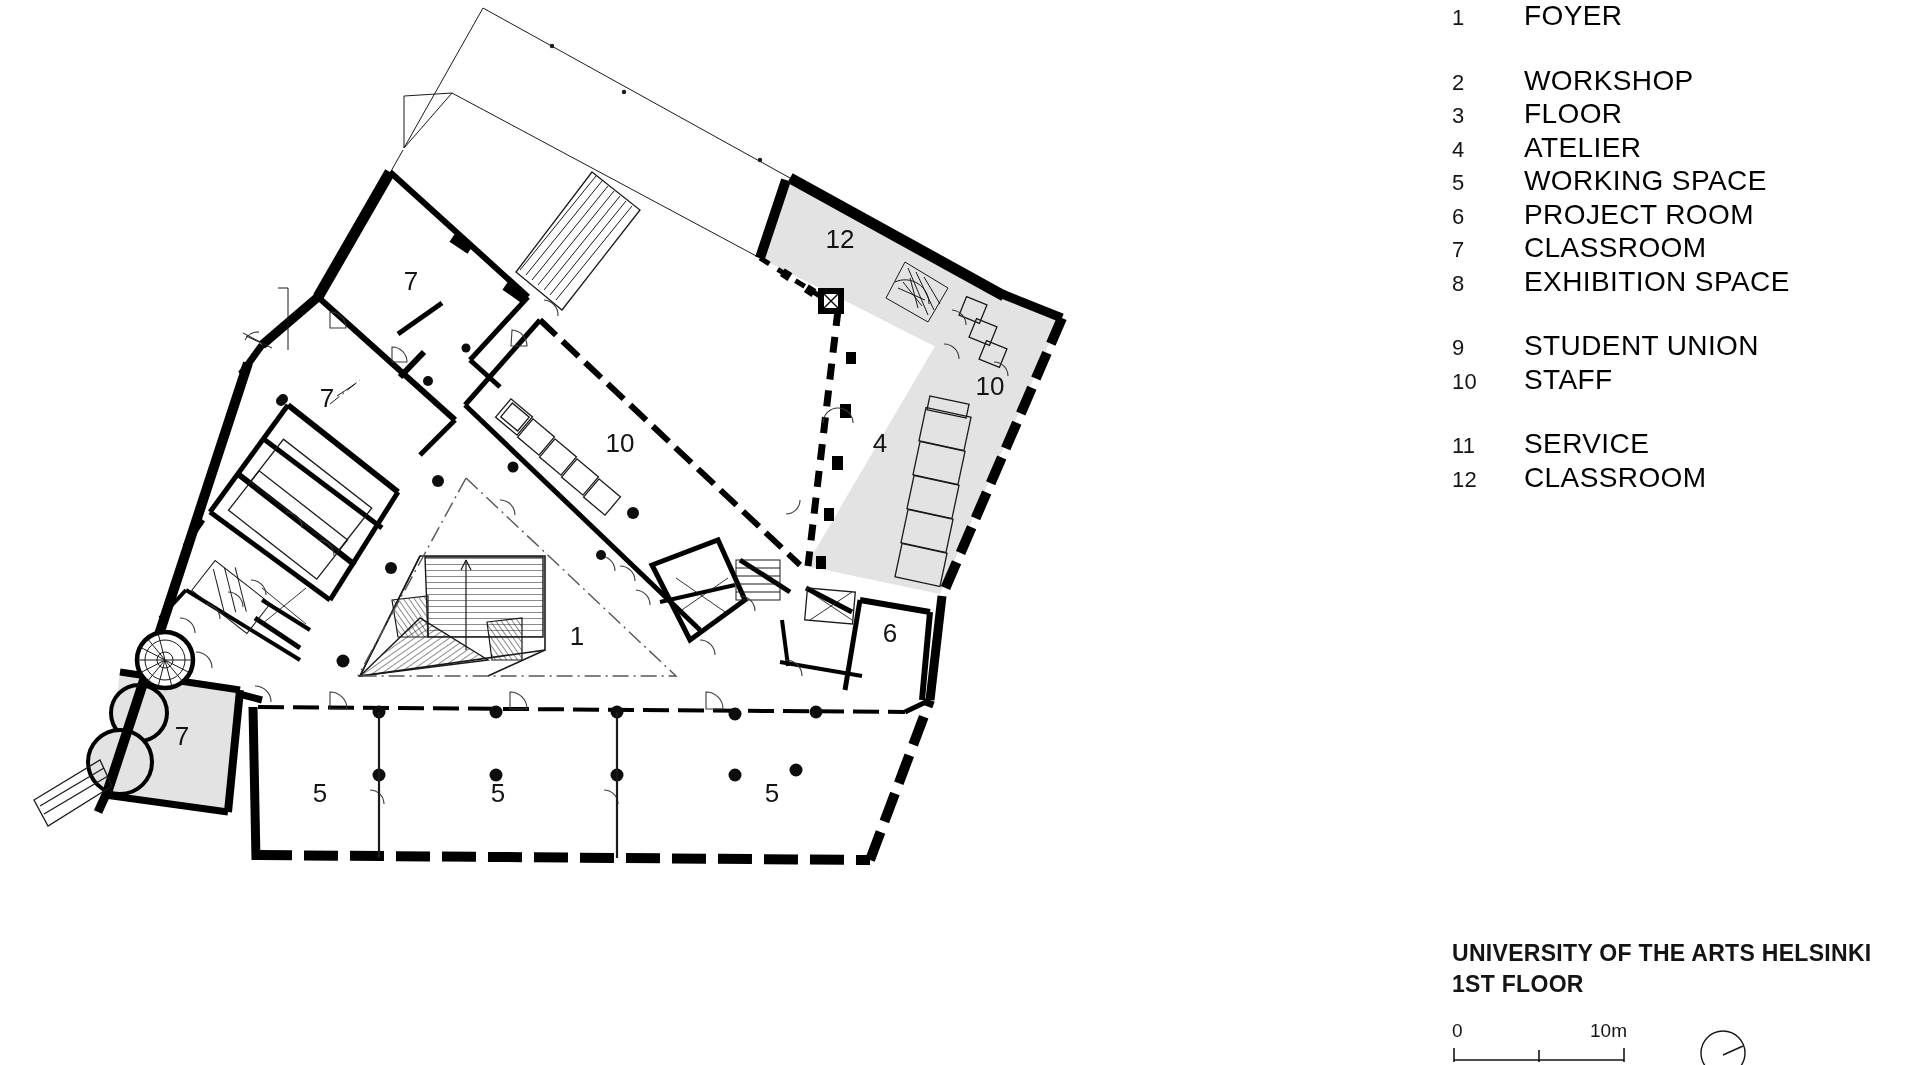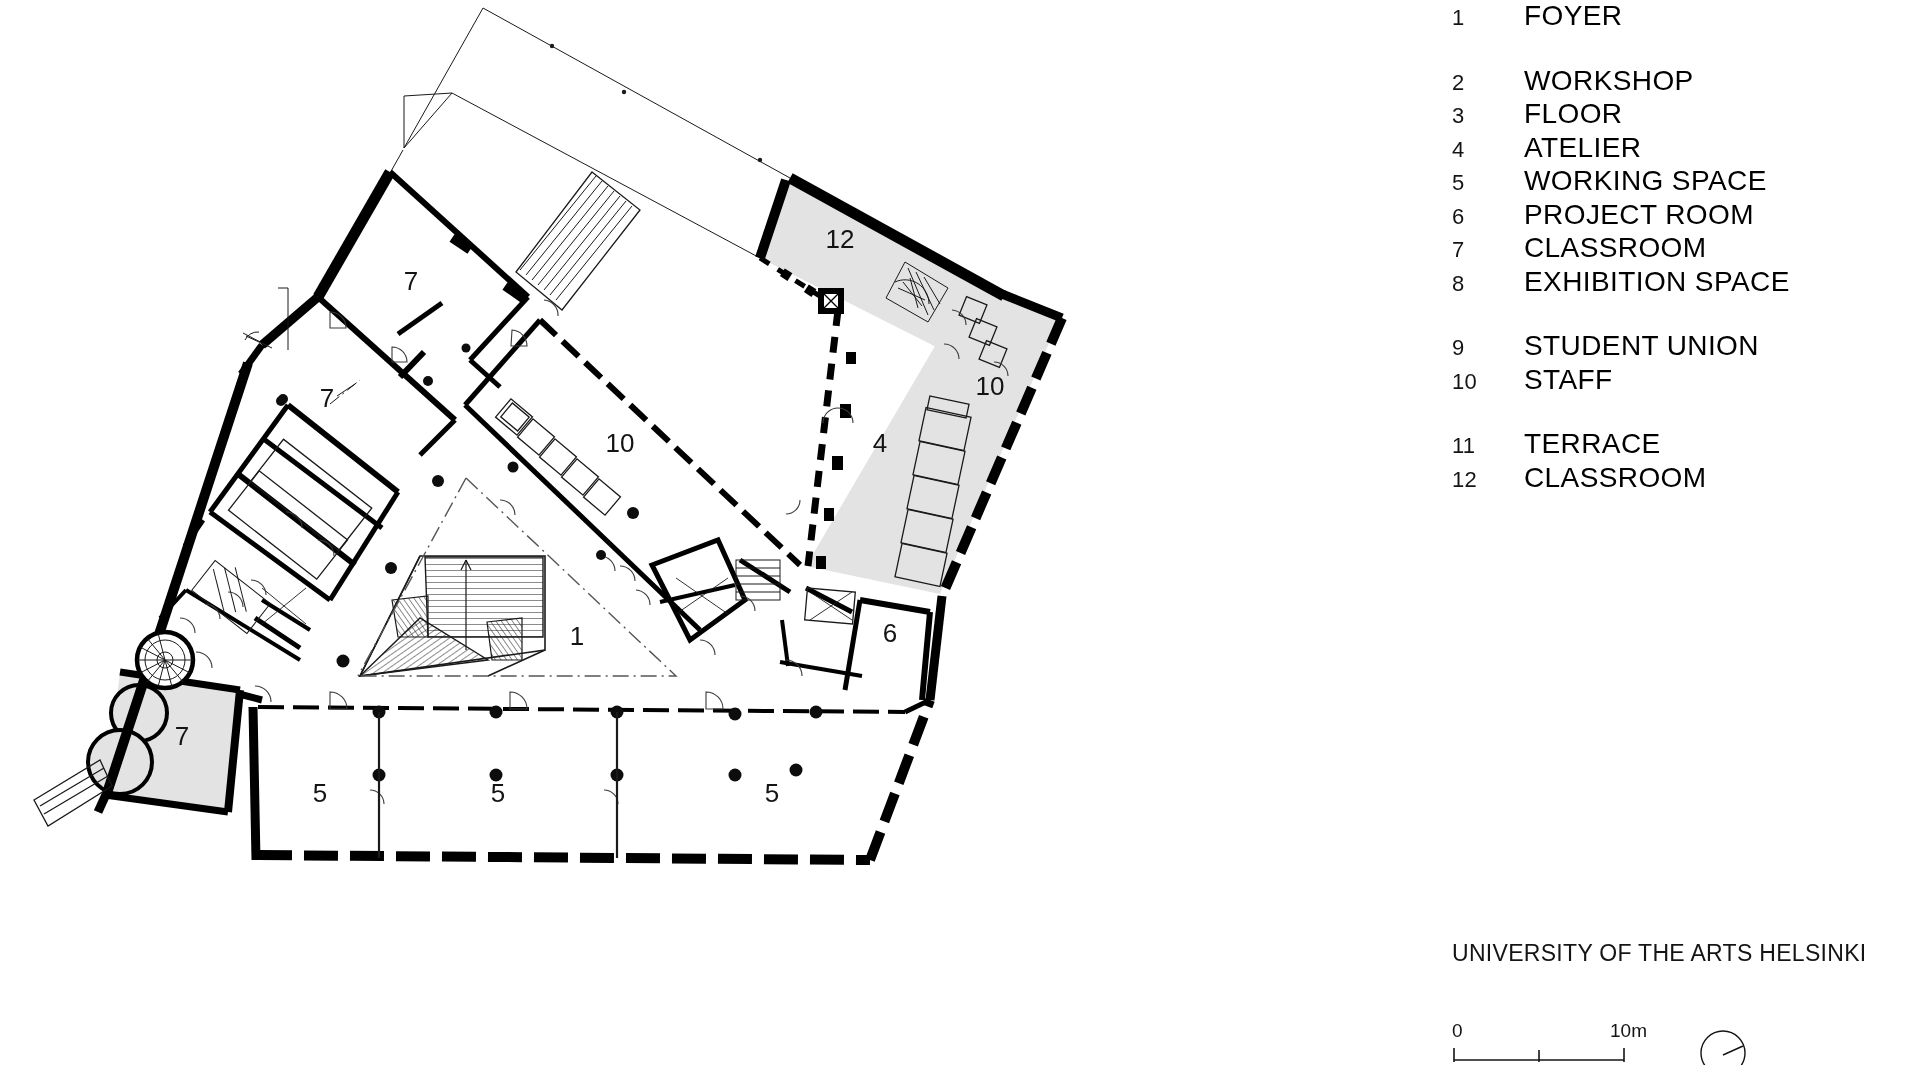"TERRACE" span.legend-label { text: TERRACE -> SERVICE }
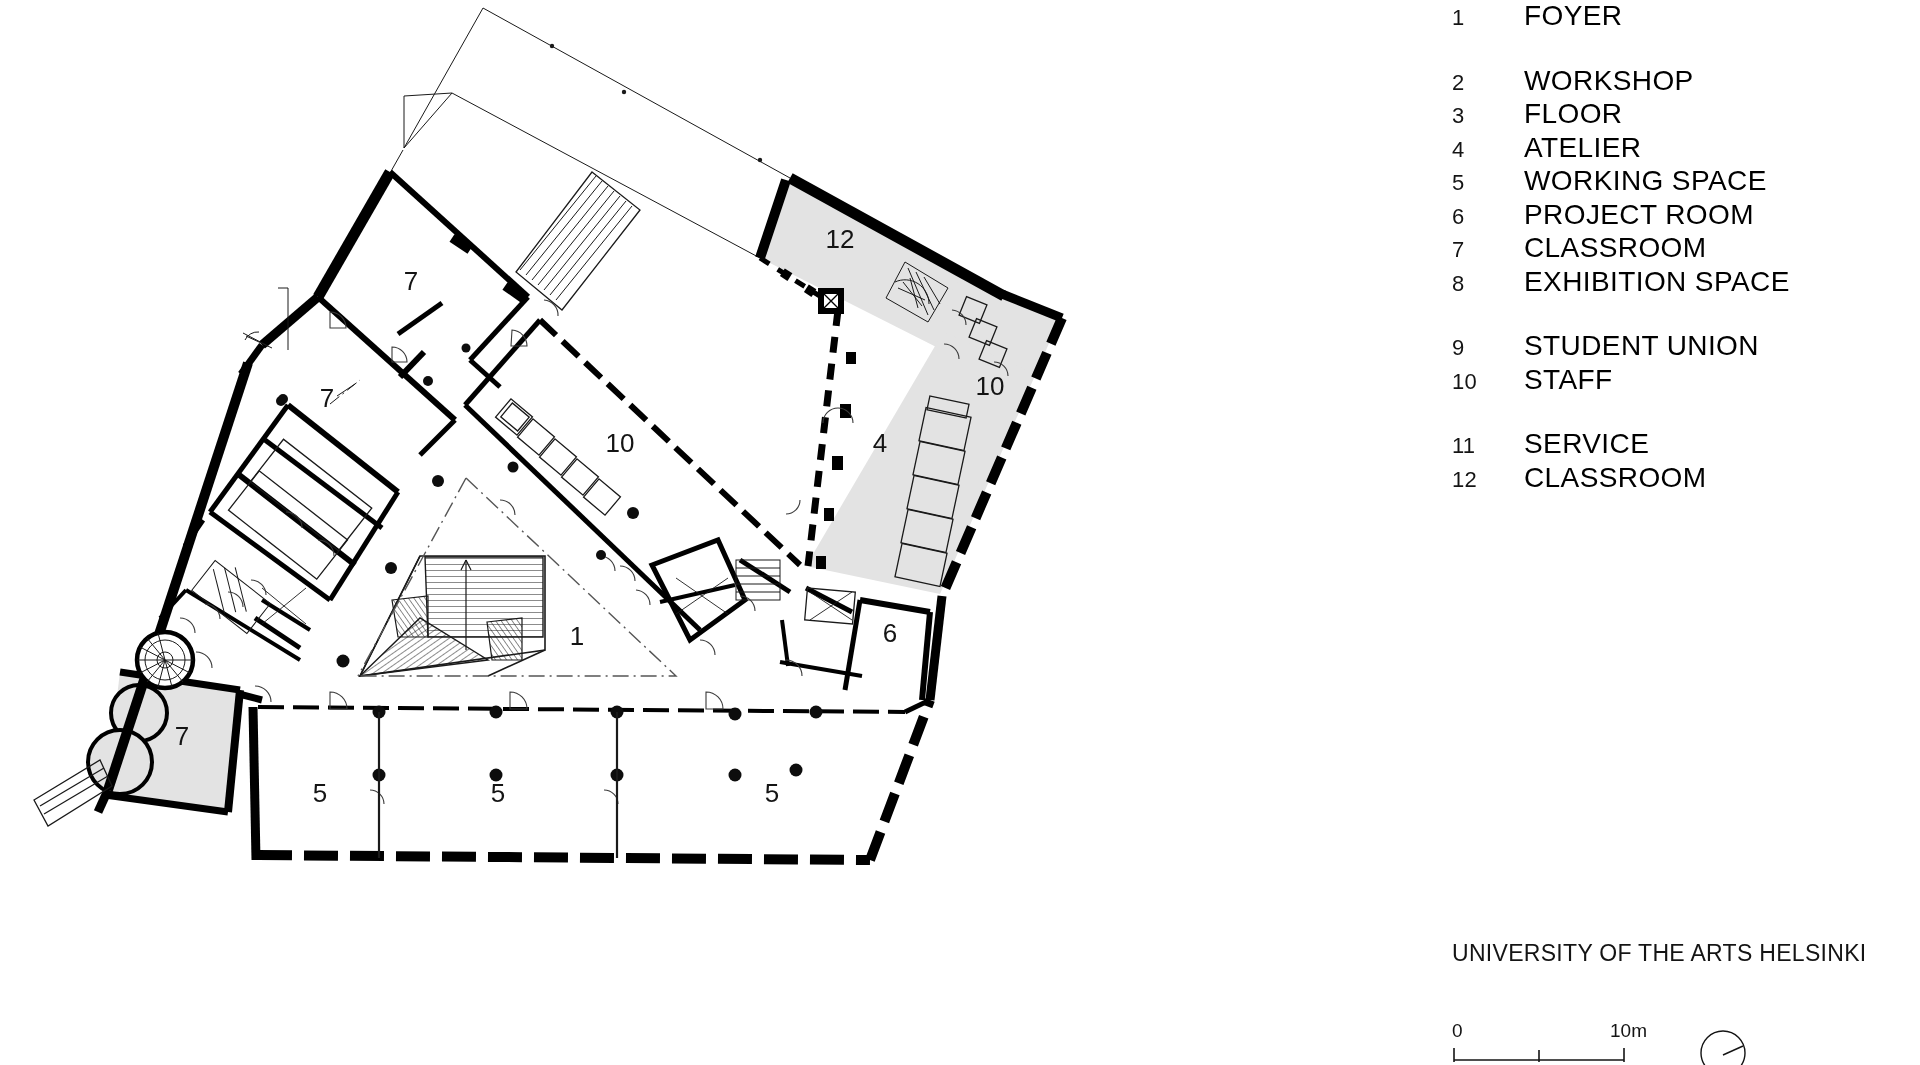"UNIVERSITY OF THE ARTS HELSINKI" .title-line { font-weight: none -> bold }
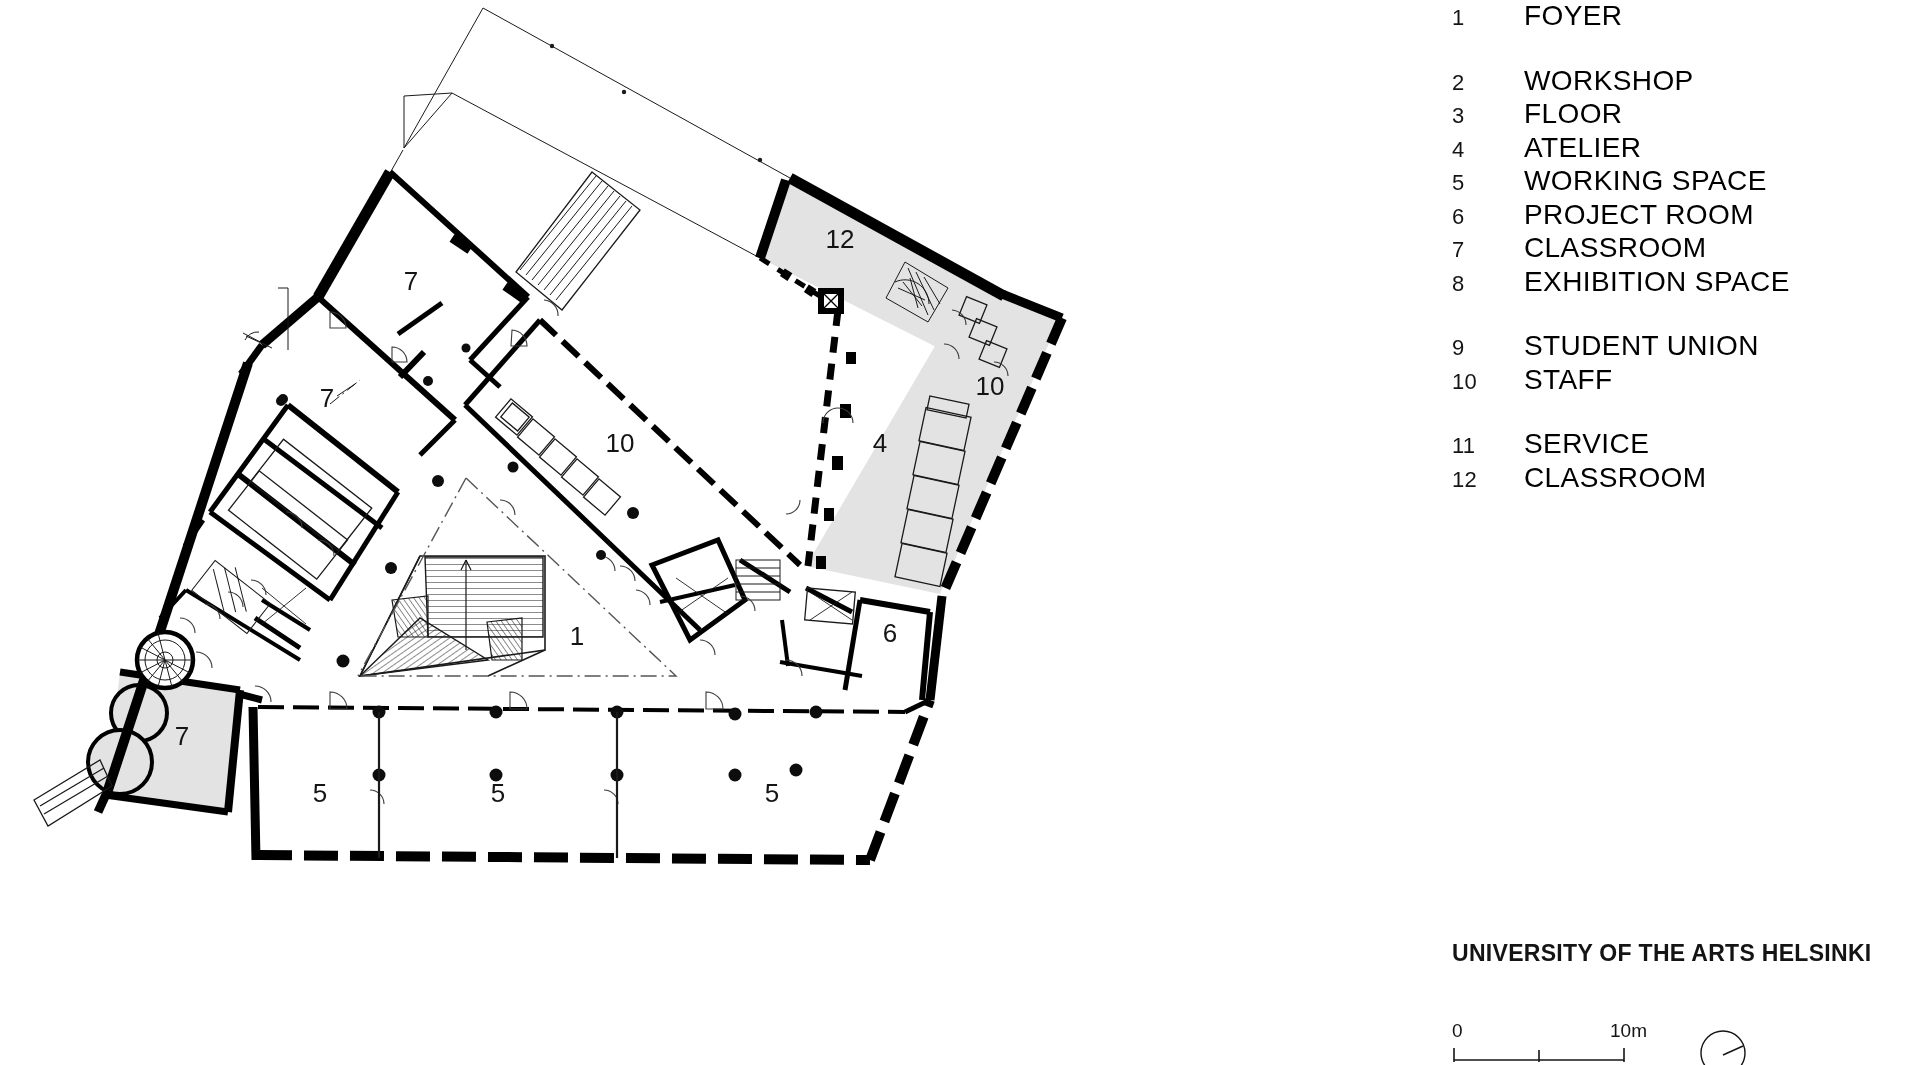"1ST FLOOR" div.title-line { html: none -> <div>1ST FLOOR</div> }
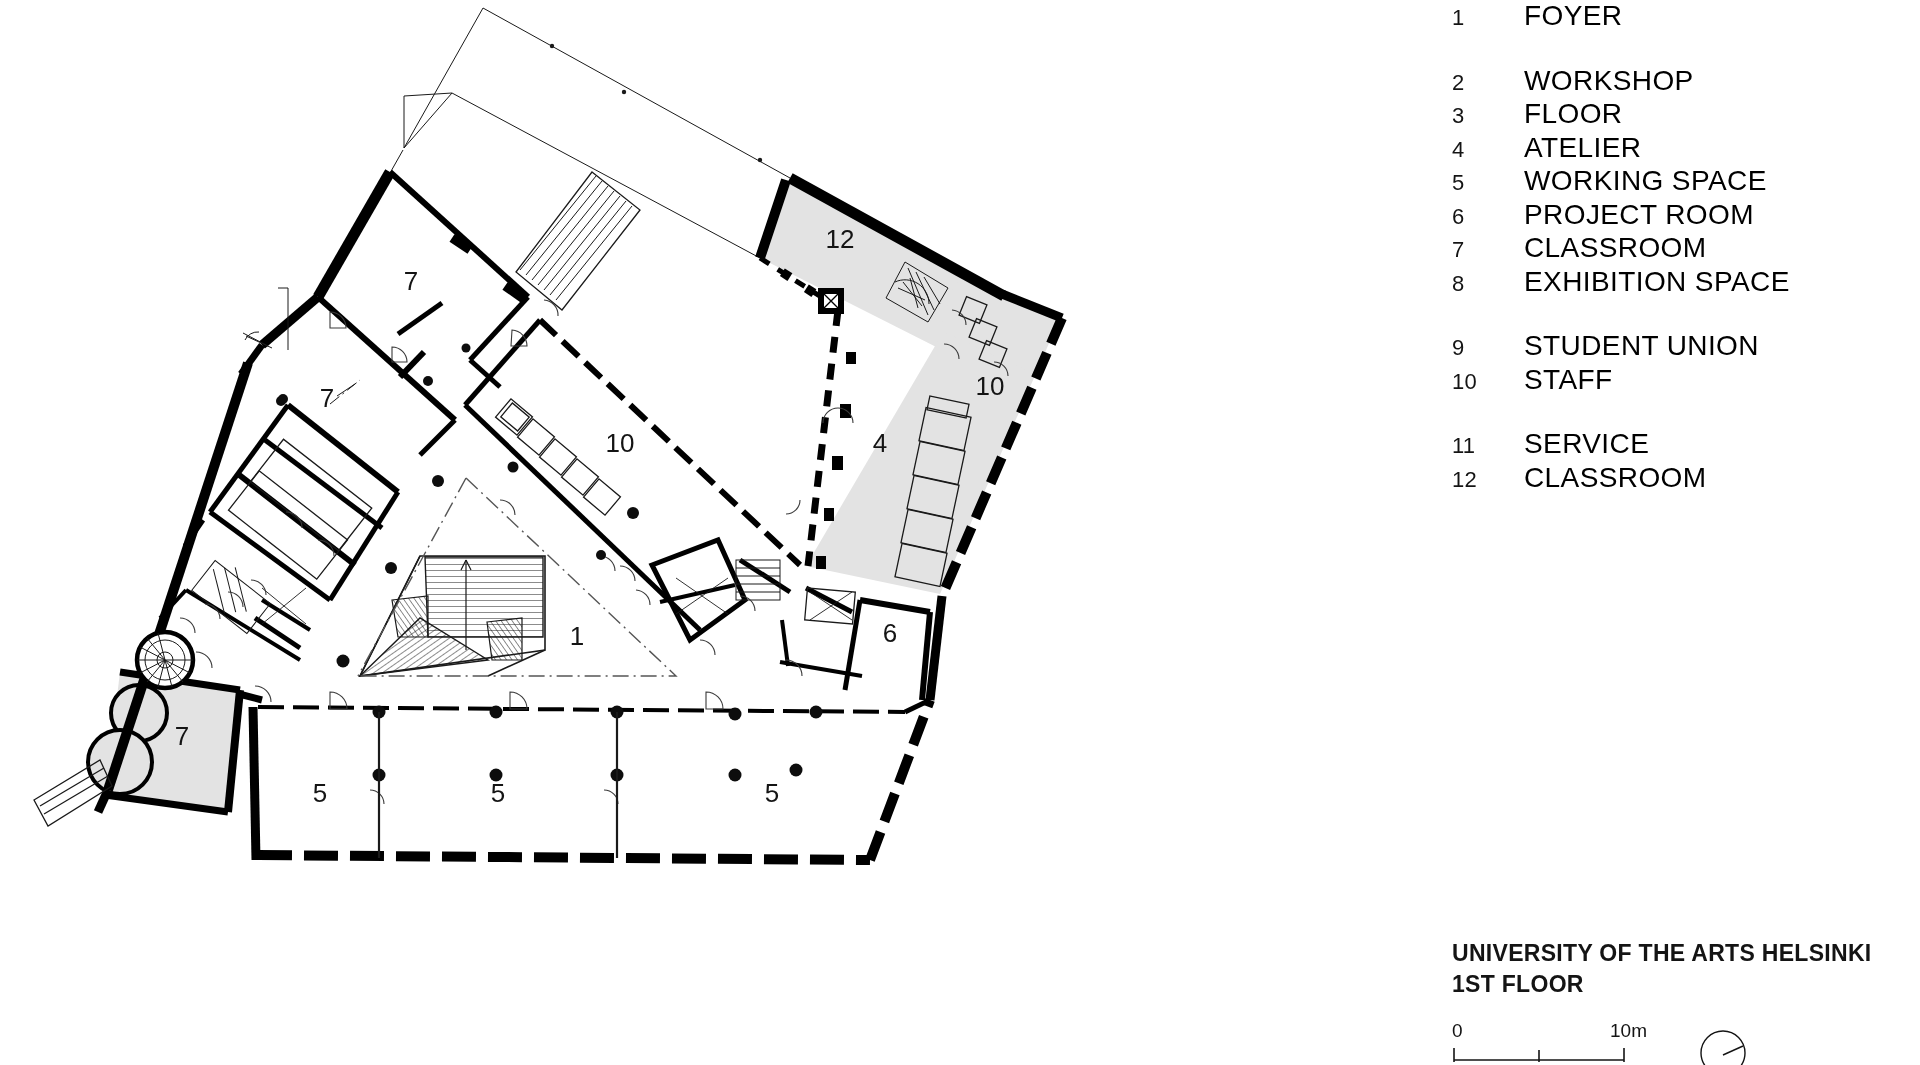"10m" #scale-10 { margin-left: 20px -> none }
